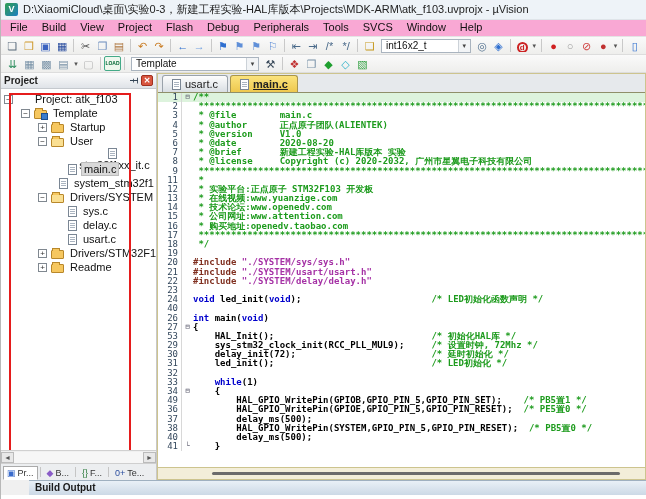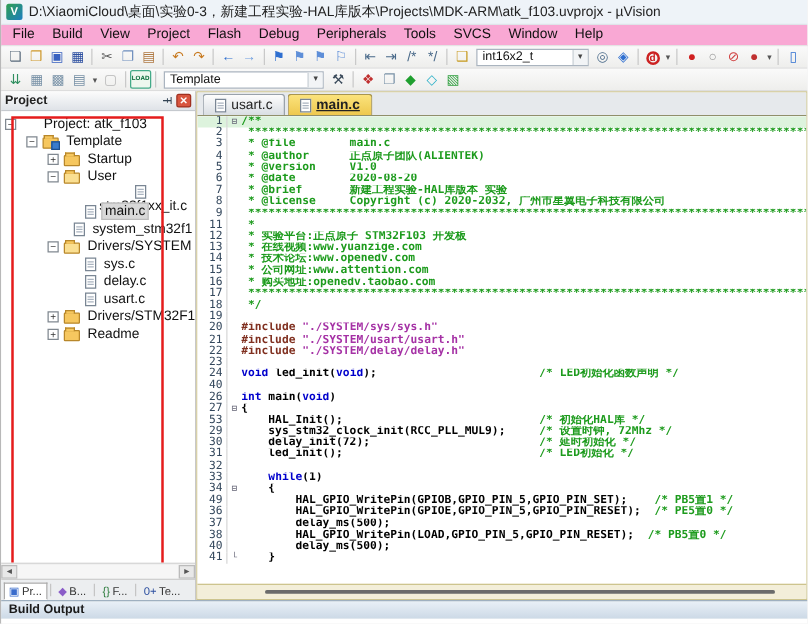"HAL_GPIO_WritePin(LOAD,GPIO_PIN_5,GPIO_P" span.t { text: LOAD,GPIO -> SYSTEM,GPIO }
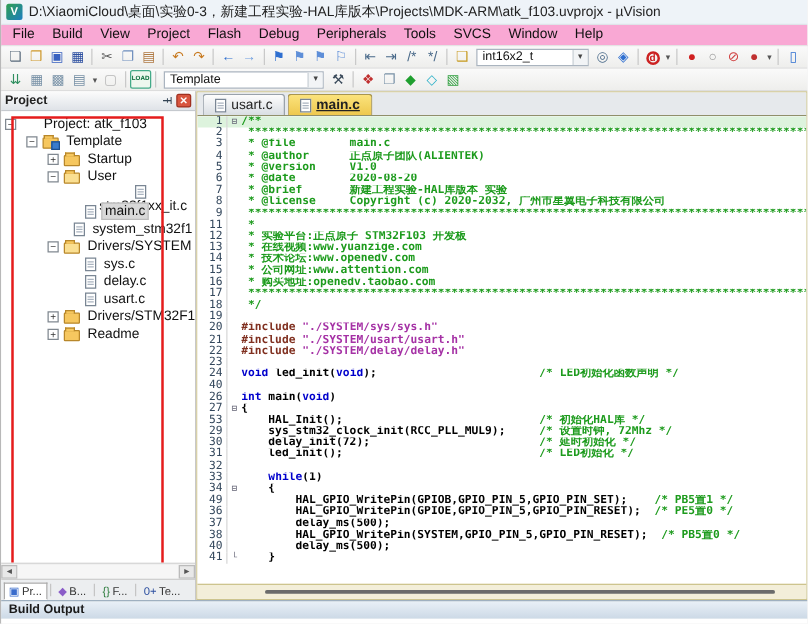"Build Output" .bo-header { margin-left: none -> 28px }
